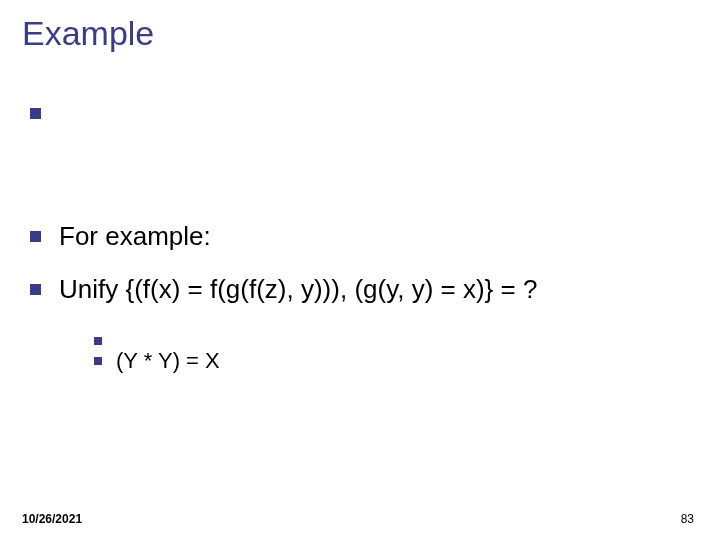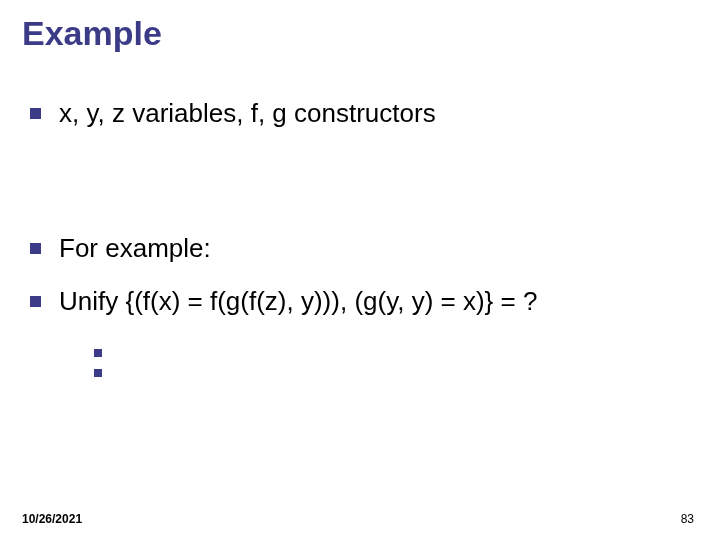"Example" .title { font-weight: 700 -> 400 }
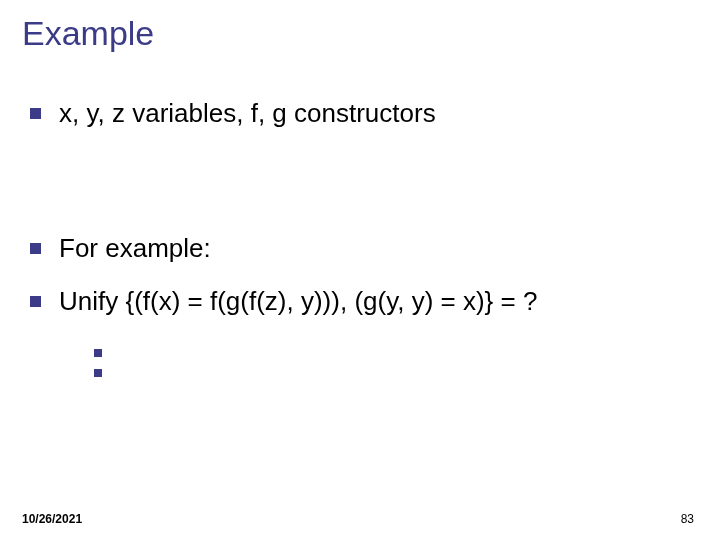"x, y, z variables, f," span { html: <span>x, y, z variables, f, g constructors</span> -> none }
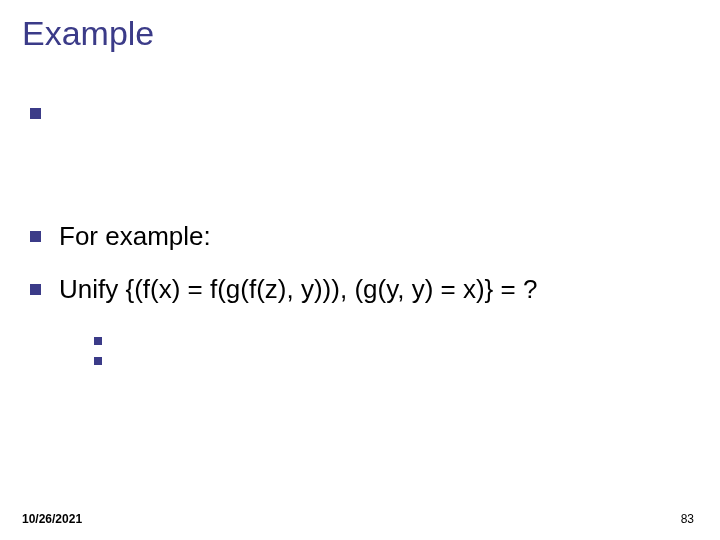"(Y * Y) = X" span { html: none -> <span>(Y * Y) = X</span> }
